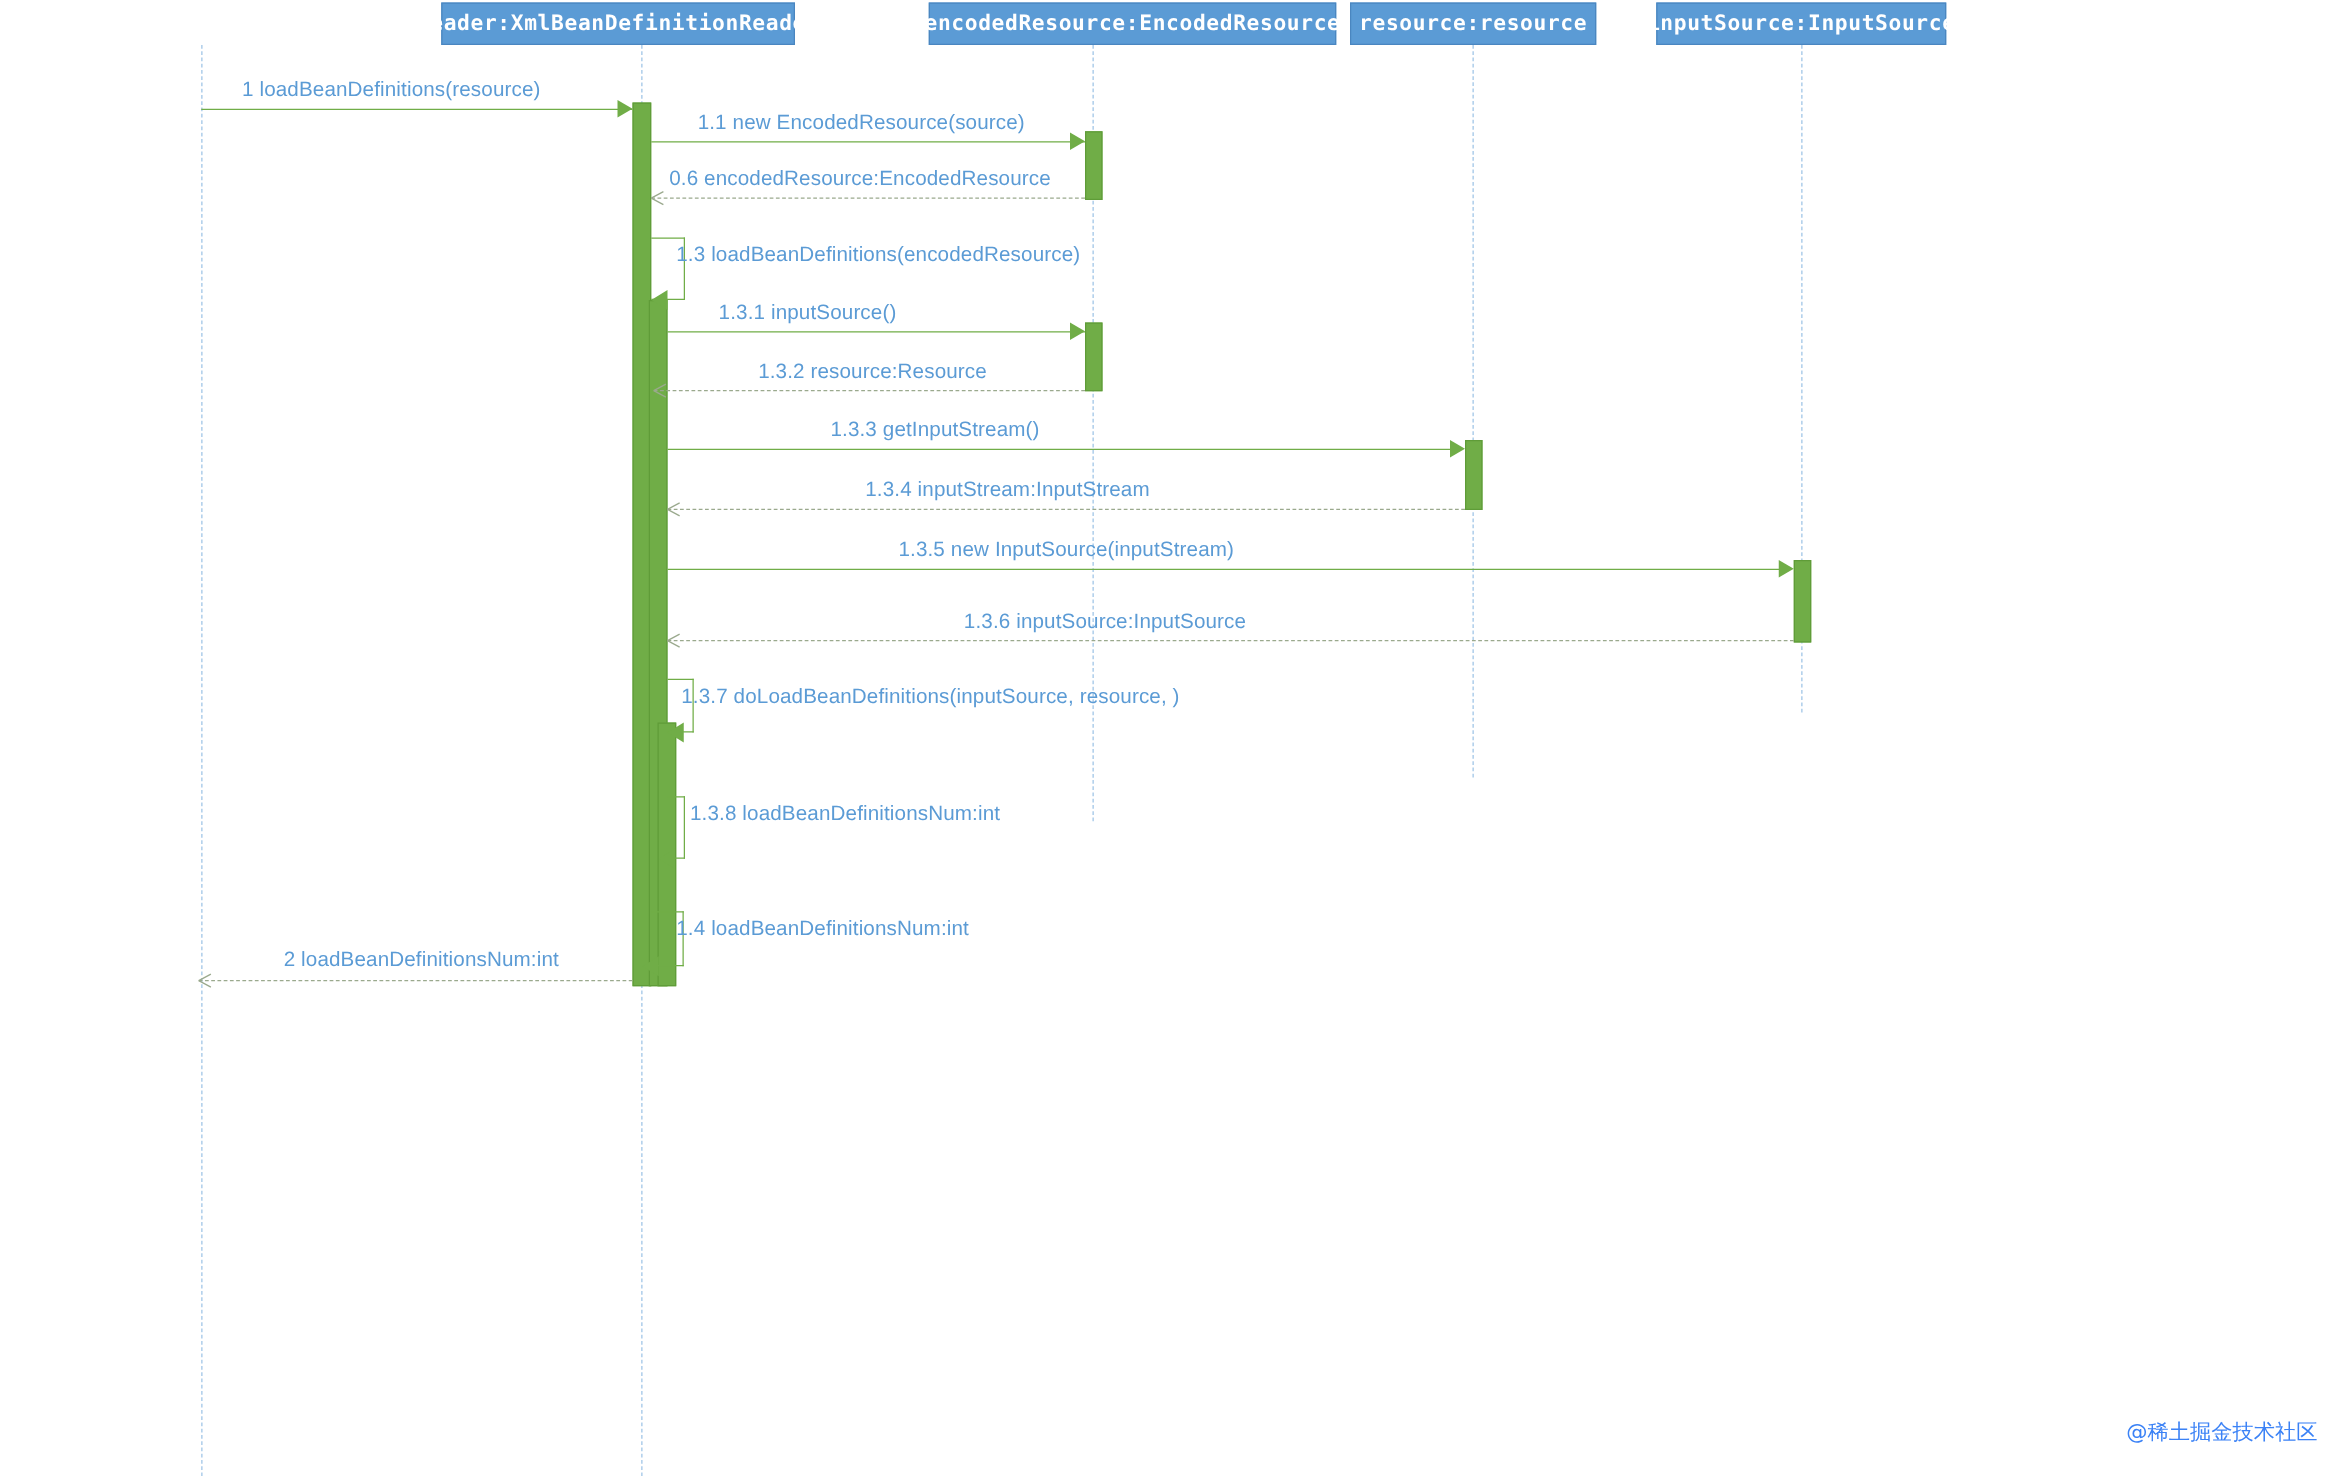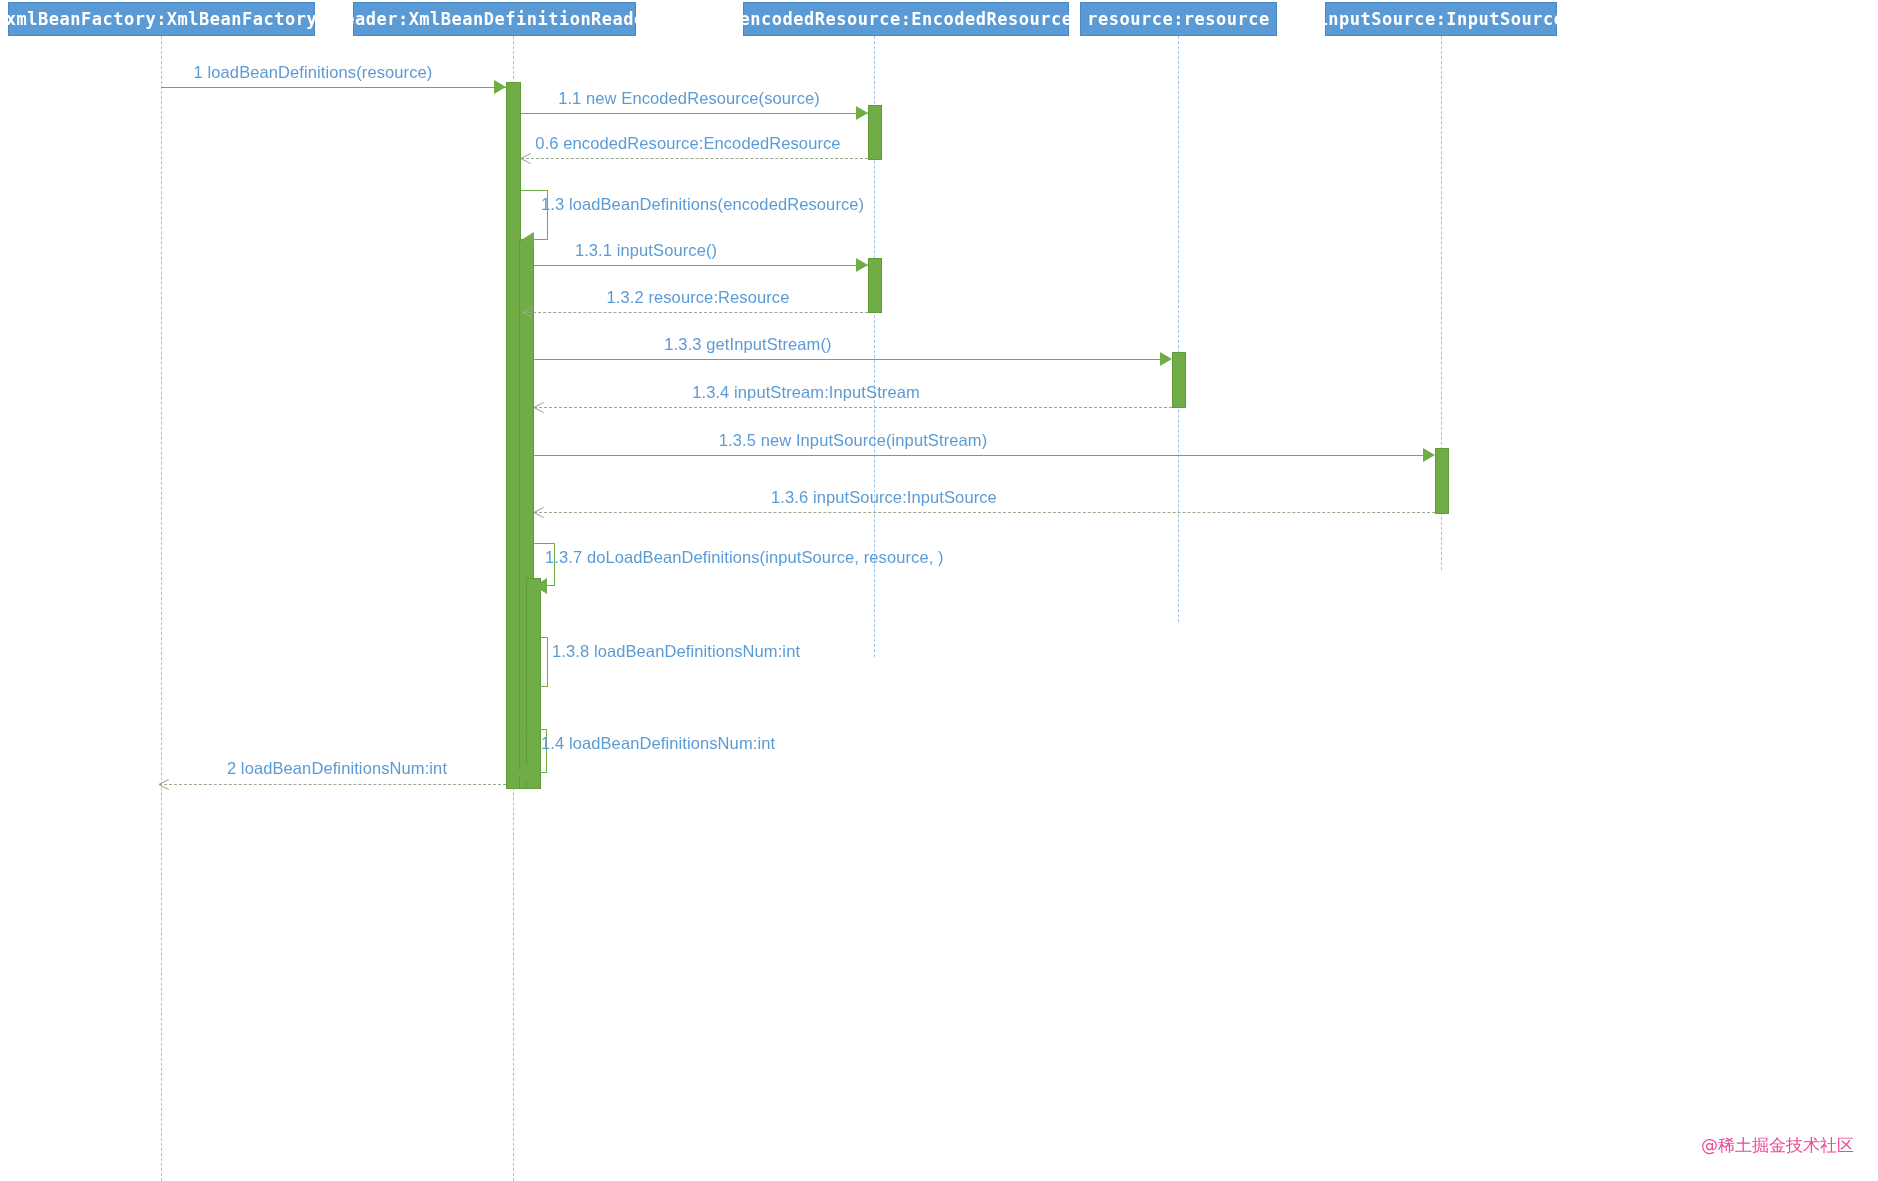"xmlBeanFactory:XmlBeanFactory" div.lifeline-head { html: <div>xmlBeanFactory:XmlBeanFactory</div> -> none }
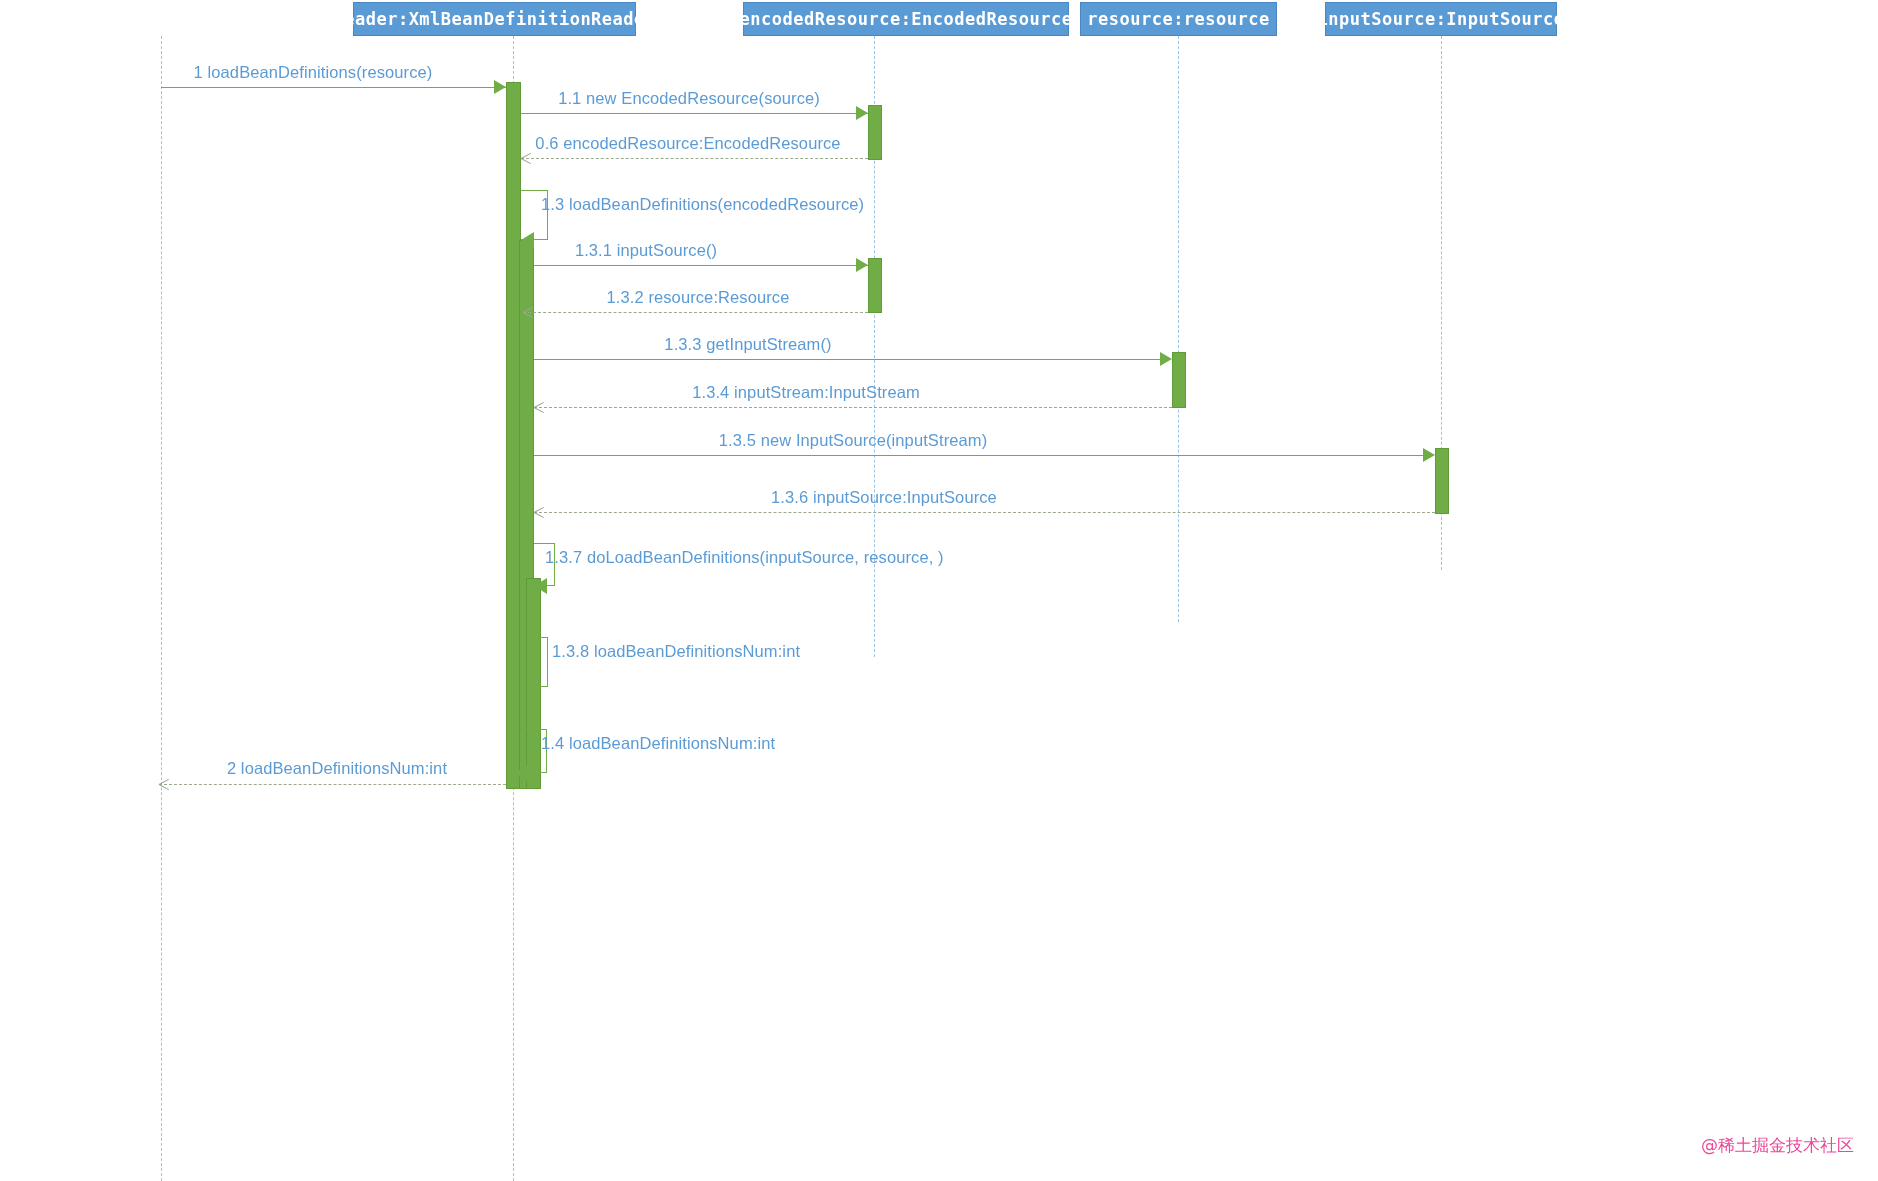"@稀土掘金技术社区" .watermark { color: #ec4899 -> #3b82f6 }
